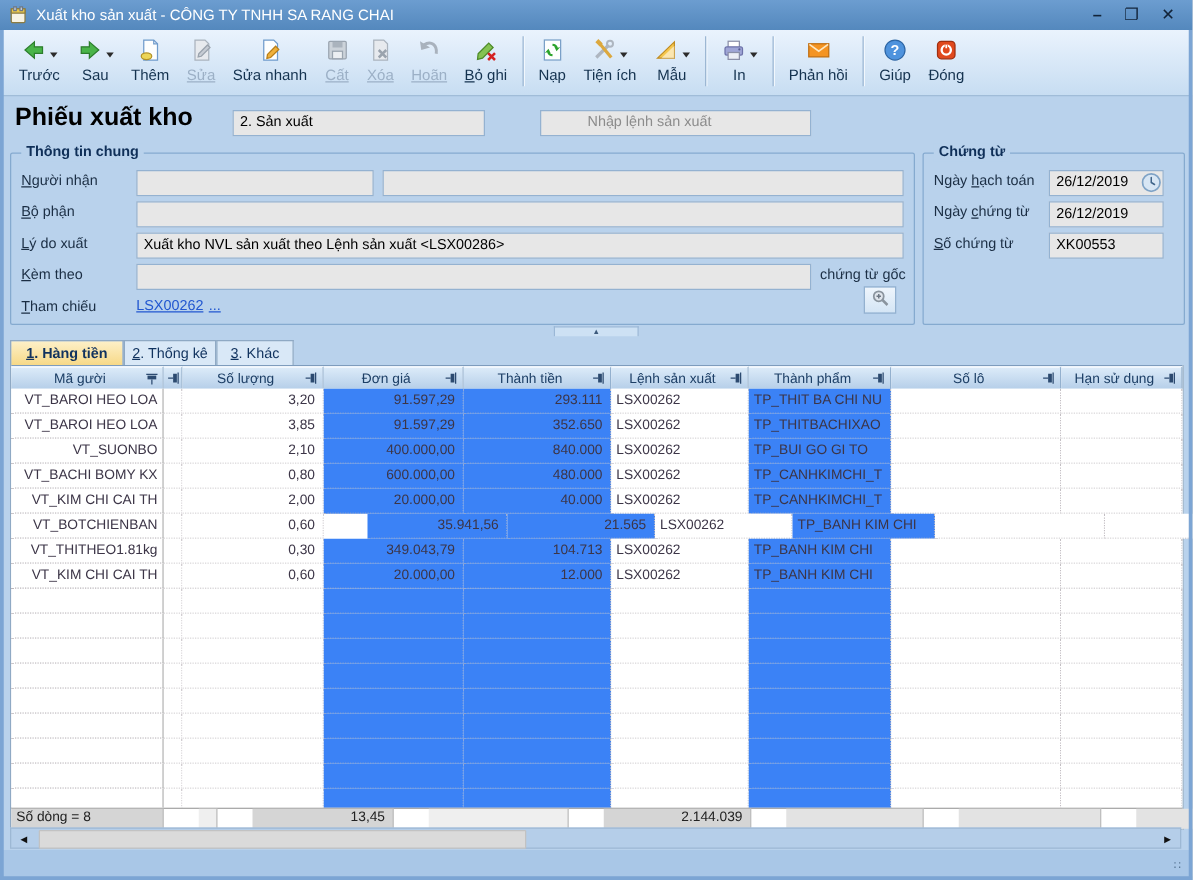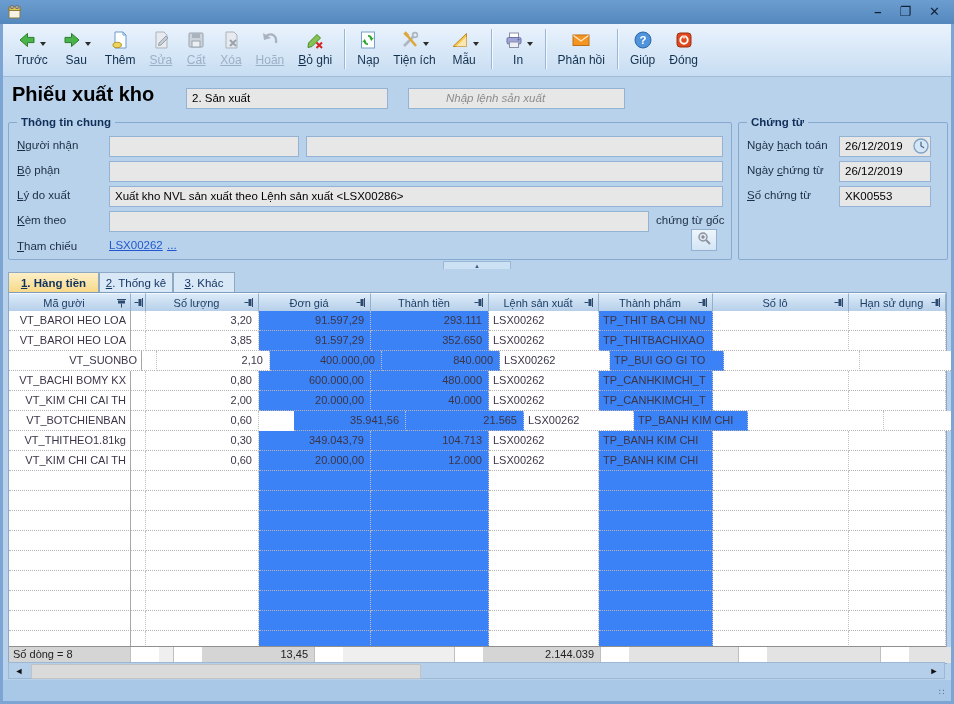"Xuất kho sản xuất -" span.title-text { html: none -> <span>Xuất kho sản xuất - CÔNG TY TNHH SA RANG CHAI</span> }
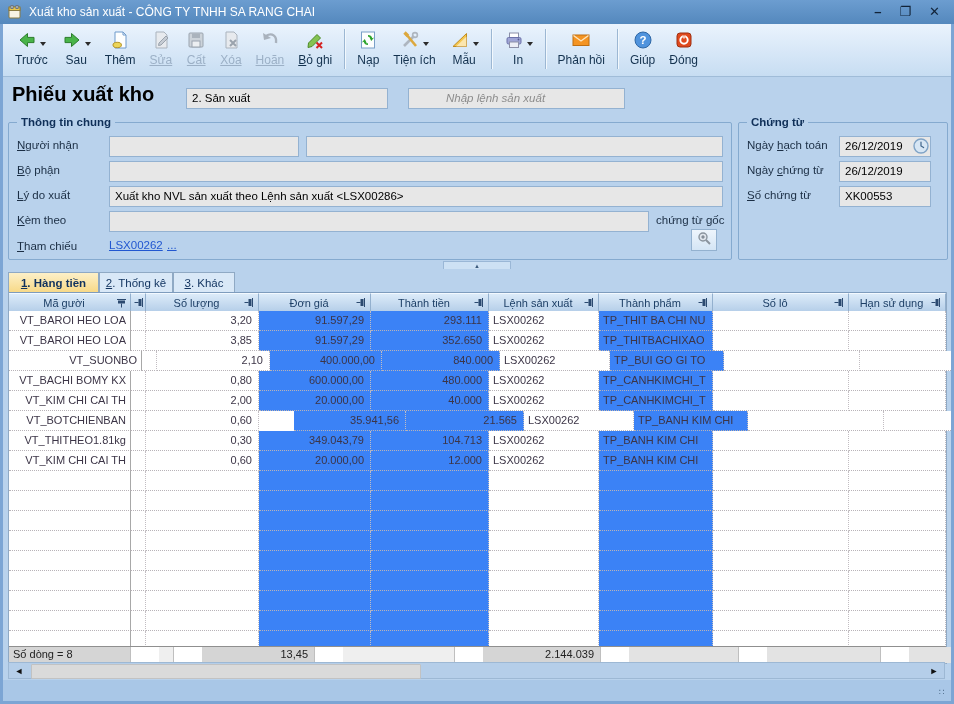"Sửa nhanh" div.tb-btn { html: none -> <div> <div> <span> <svg> <path></path> <path></path> </svg> </span> </div> <div>Sửa nhanh</div> </div> }
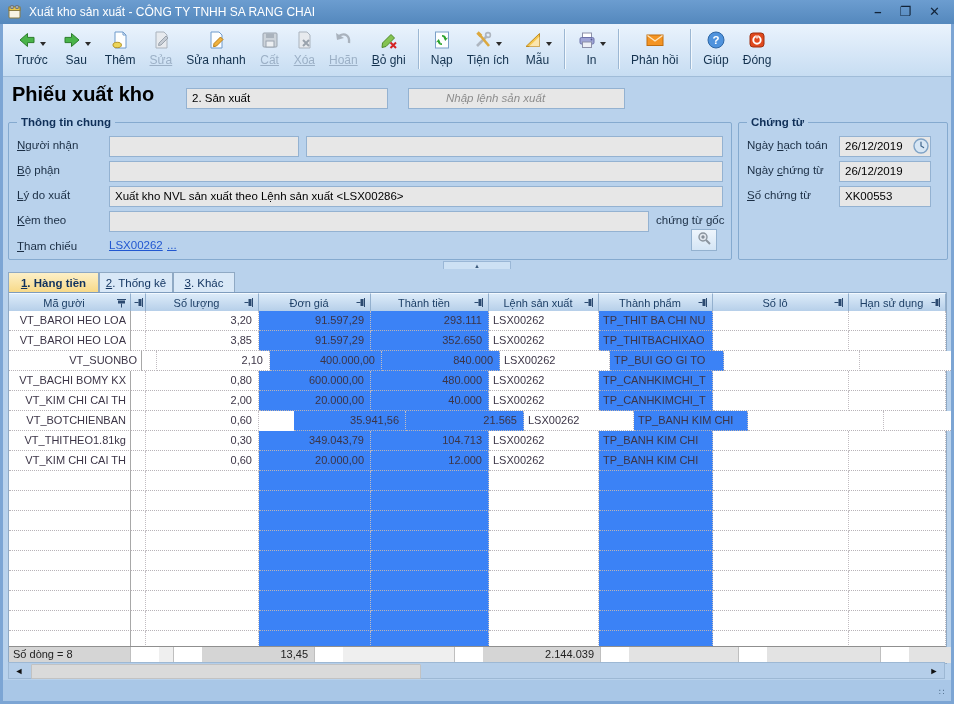"Nhập lệnh sản xuất" .search-box { font-style: italic -> none; left: 408px -> 432px }
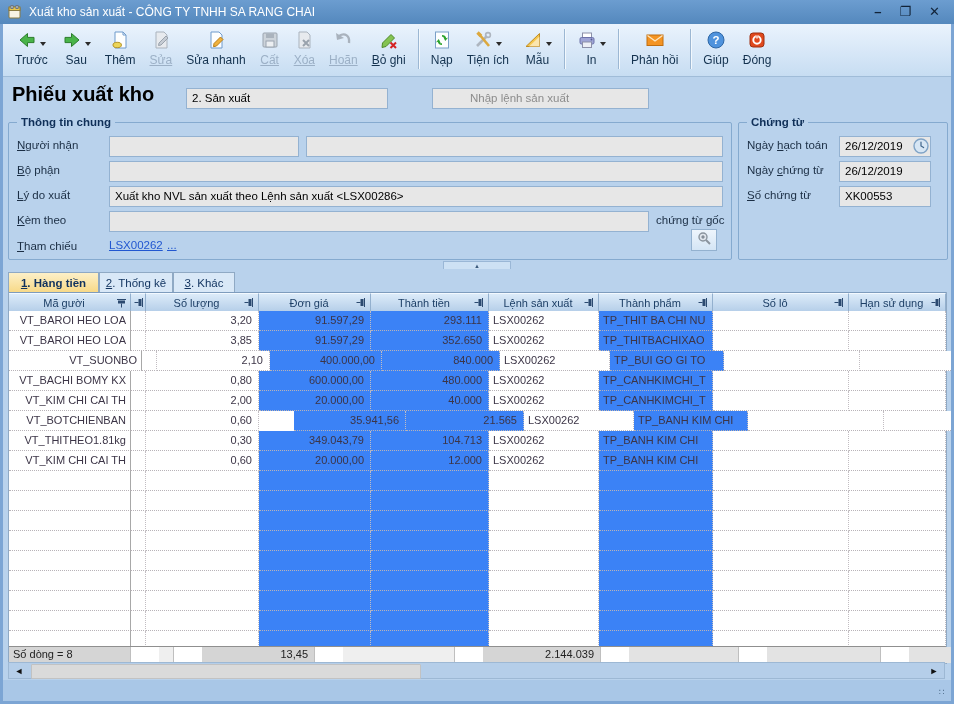"VT_SUONBO" div.g-cell { width: 133px -> 122px }
